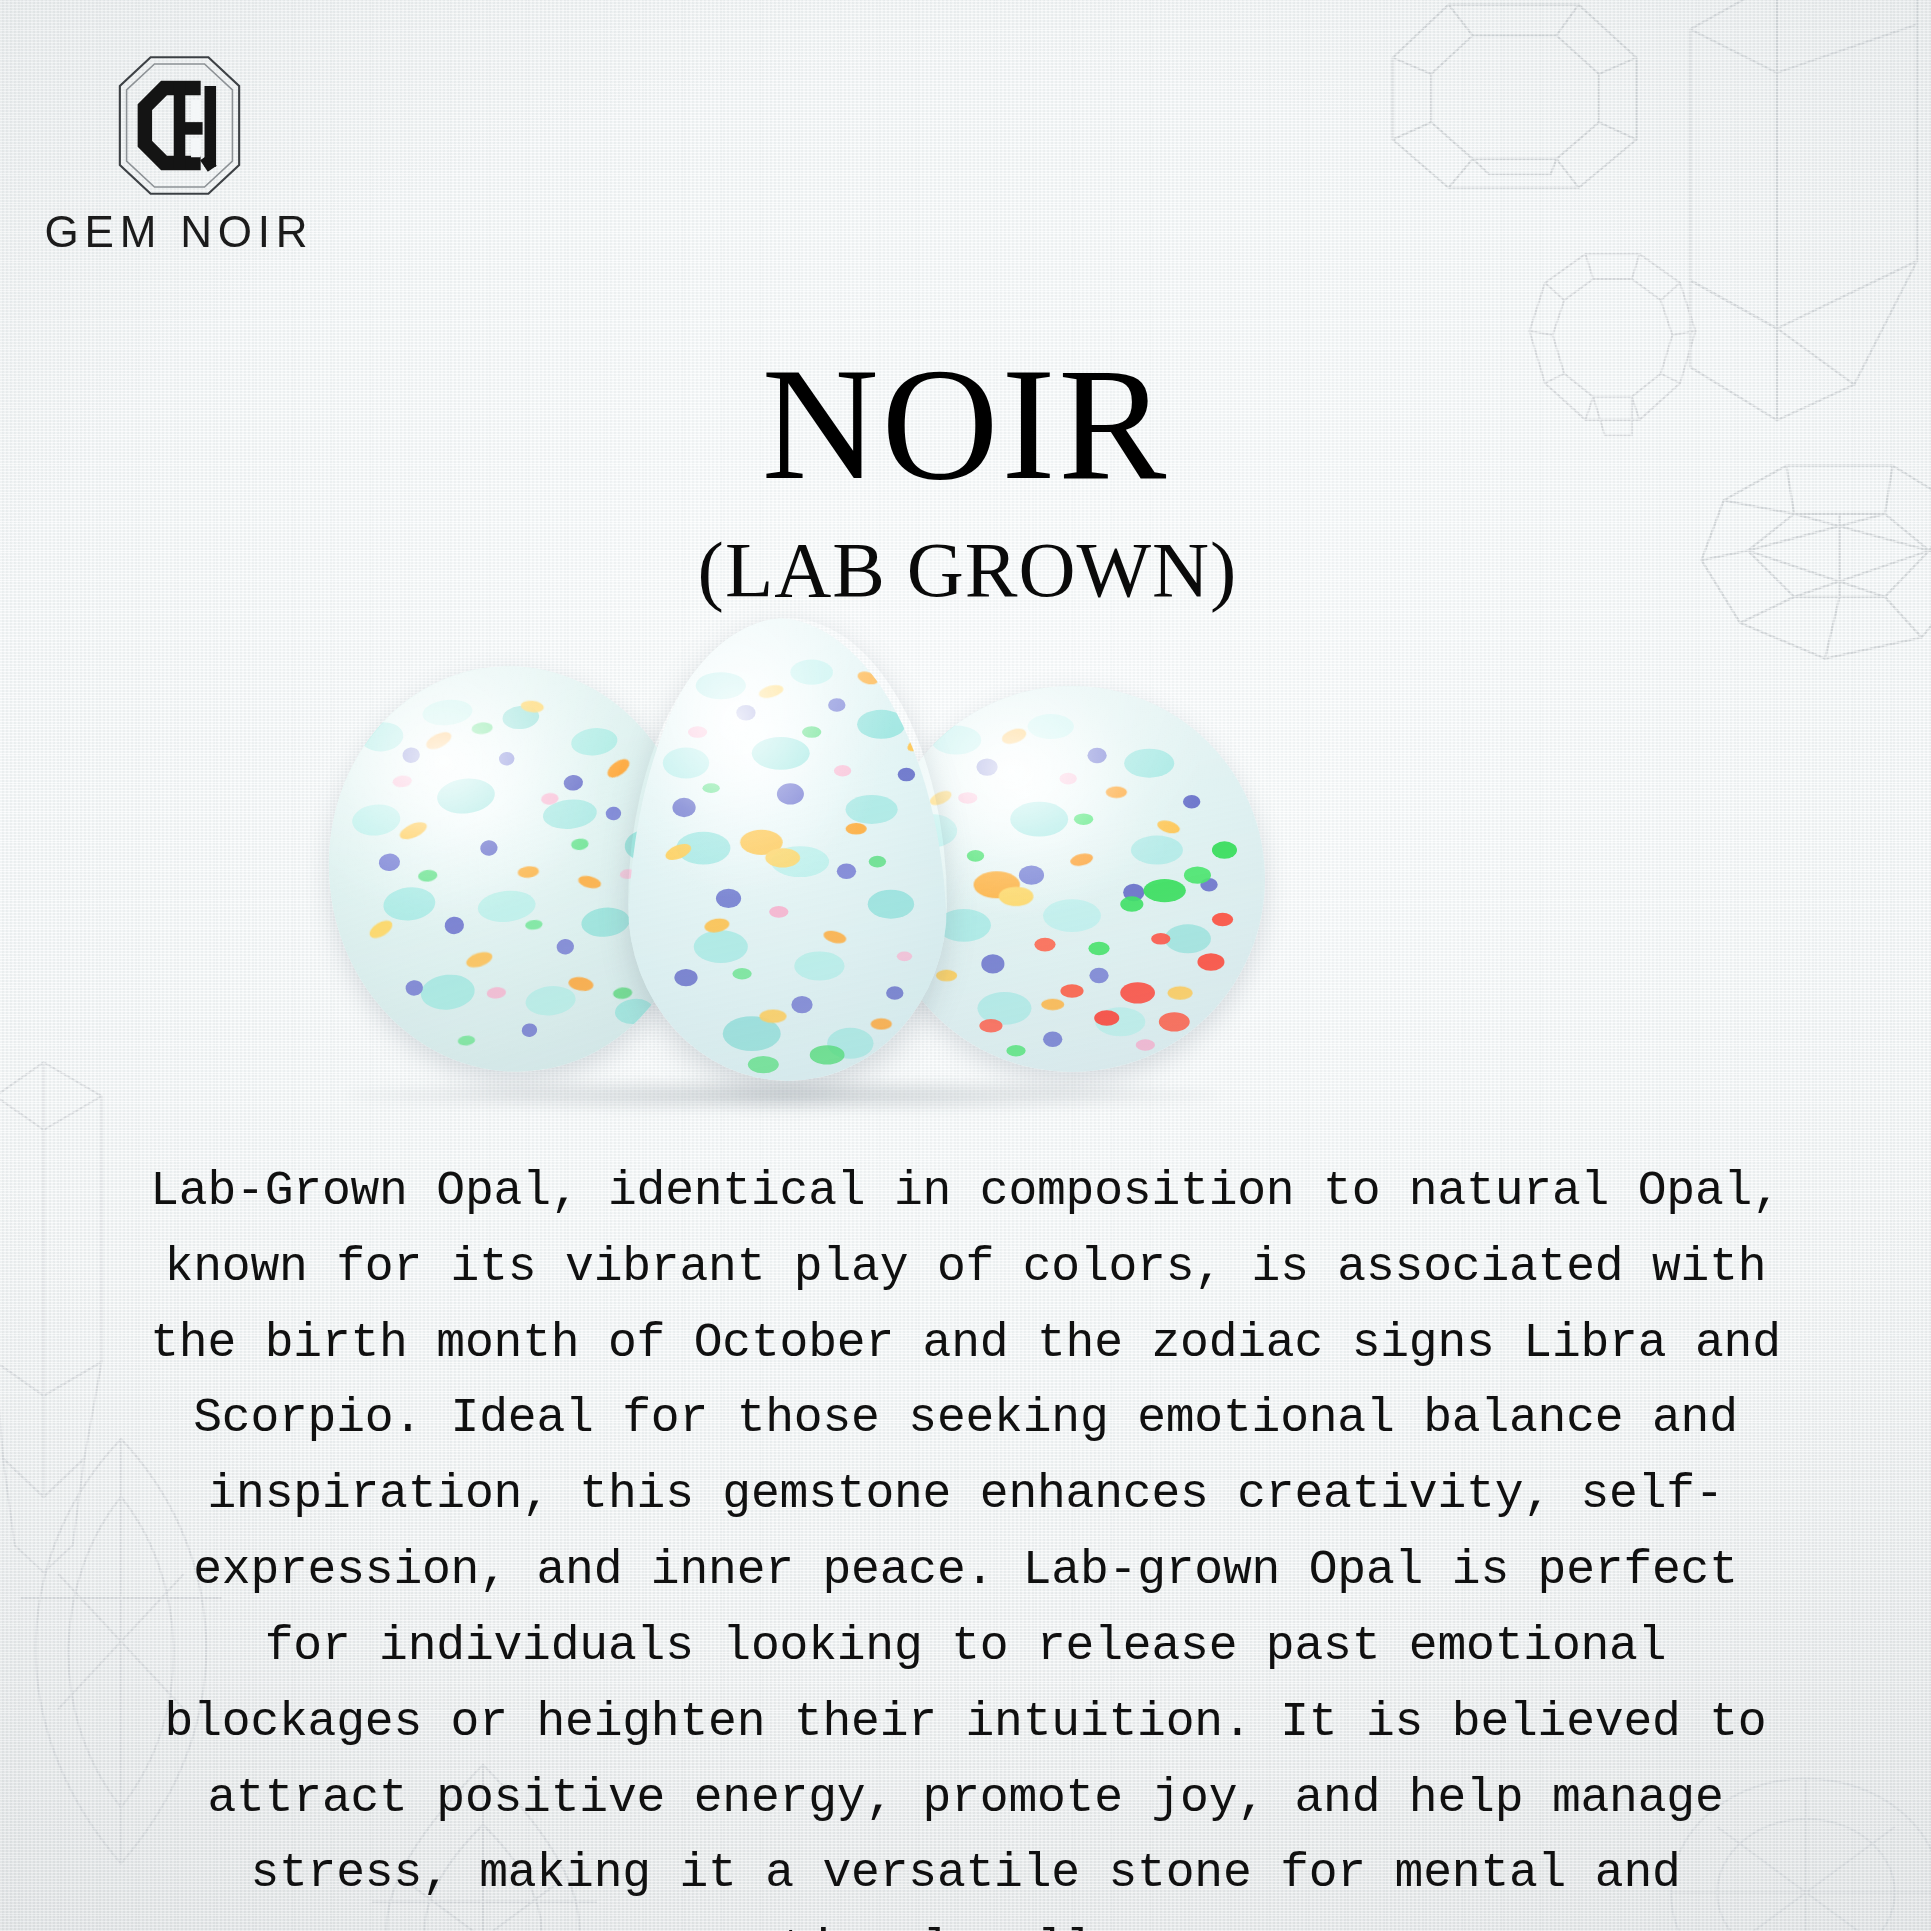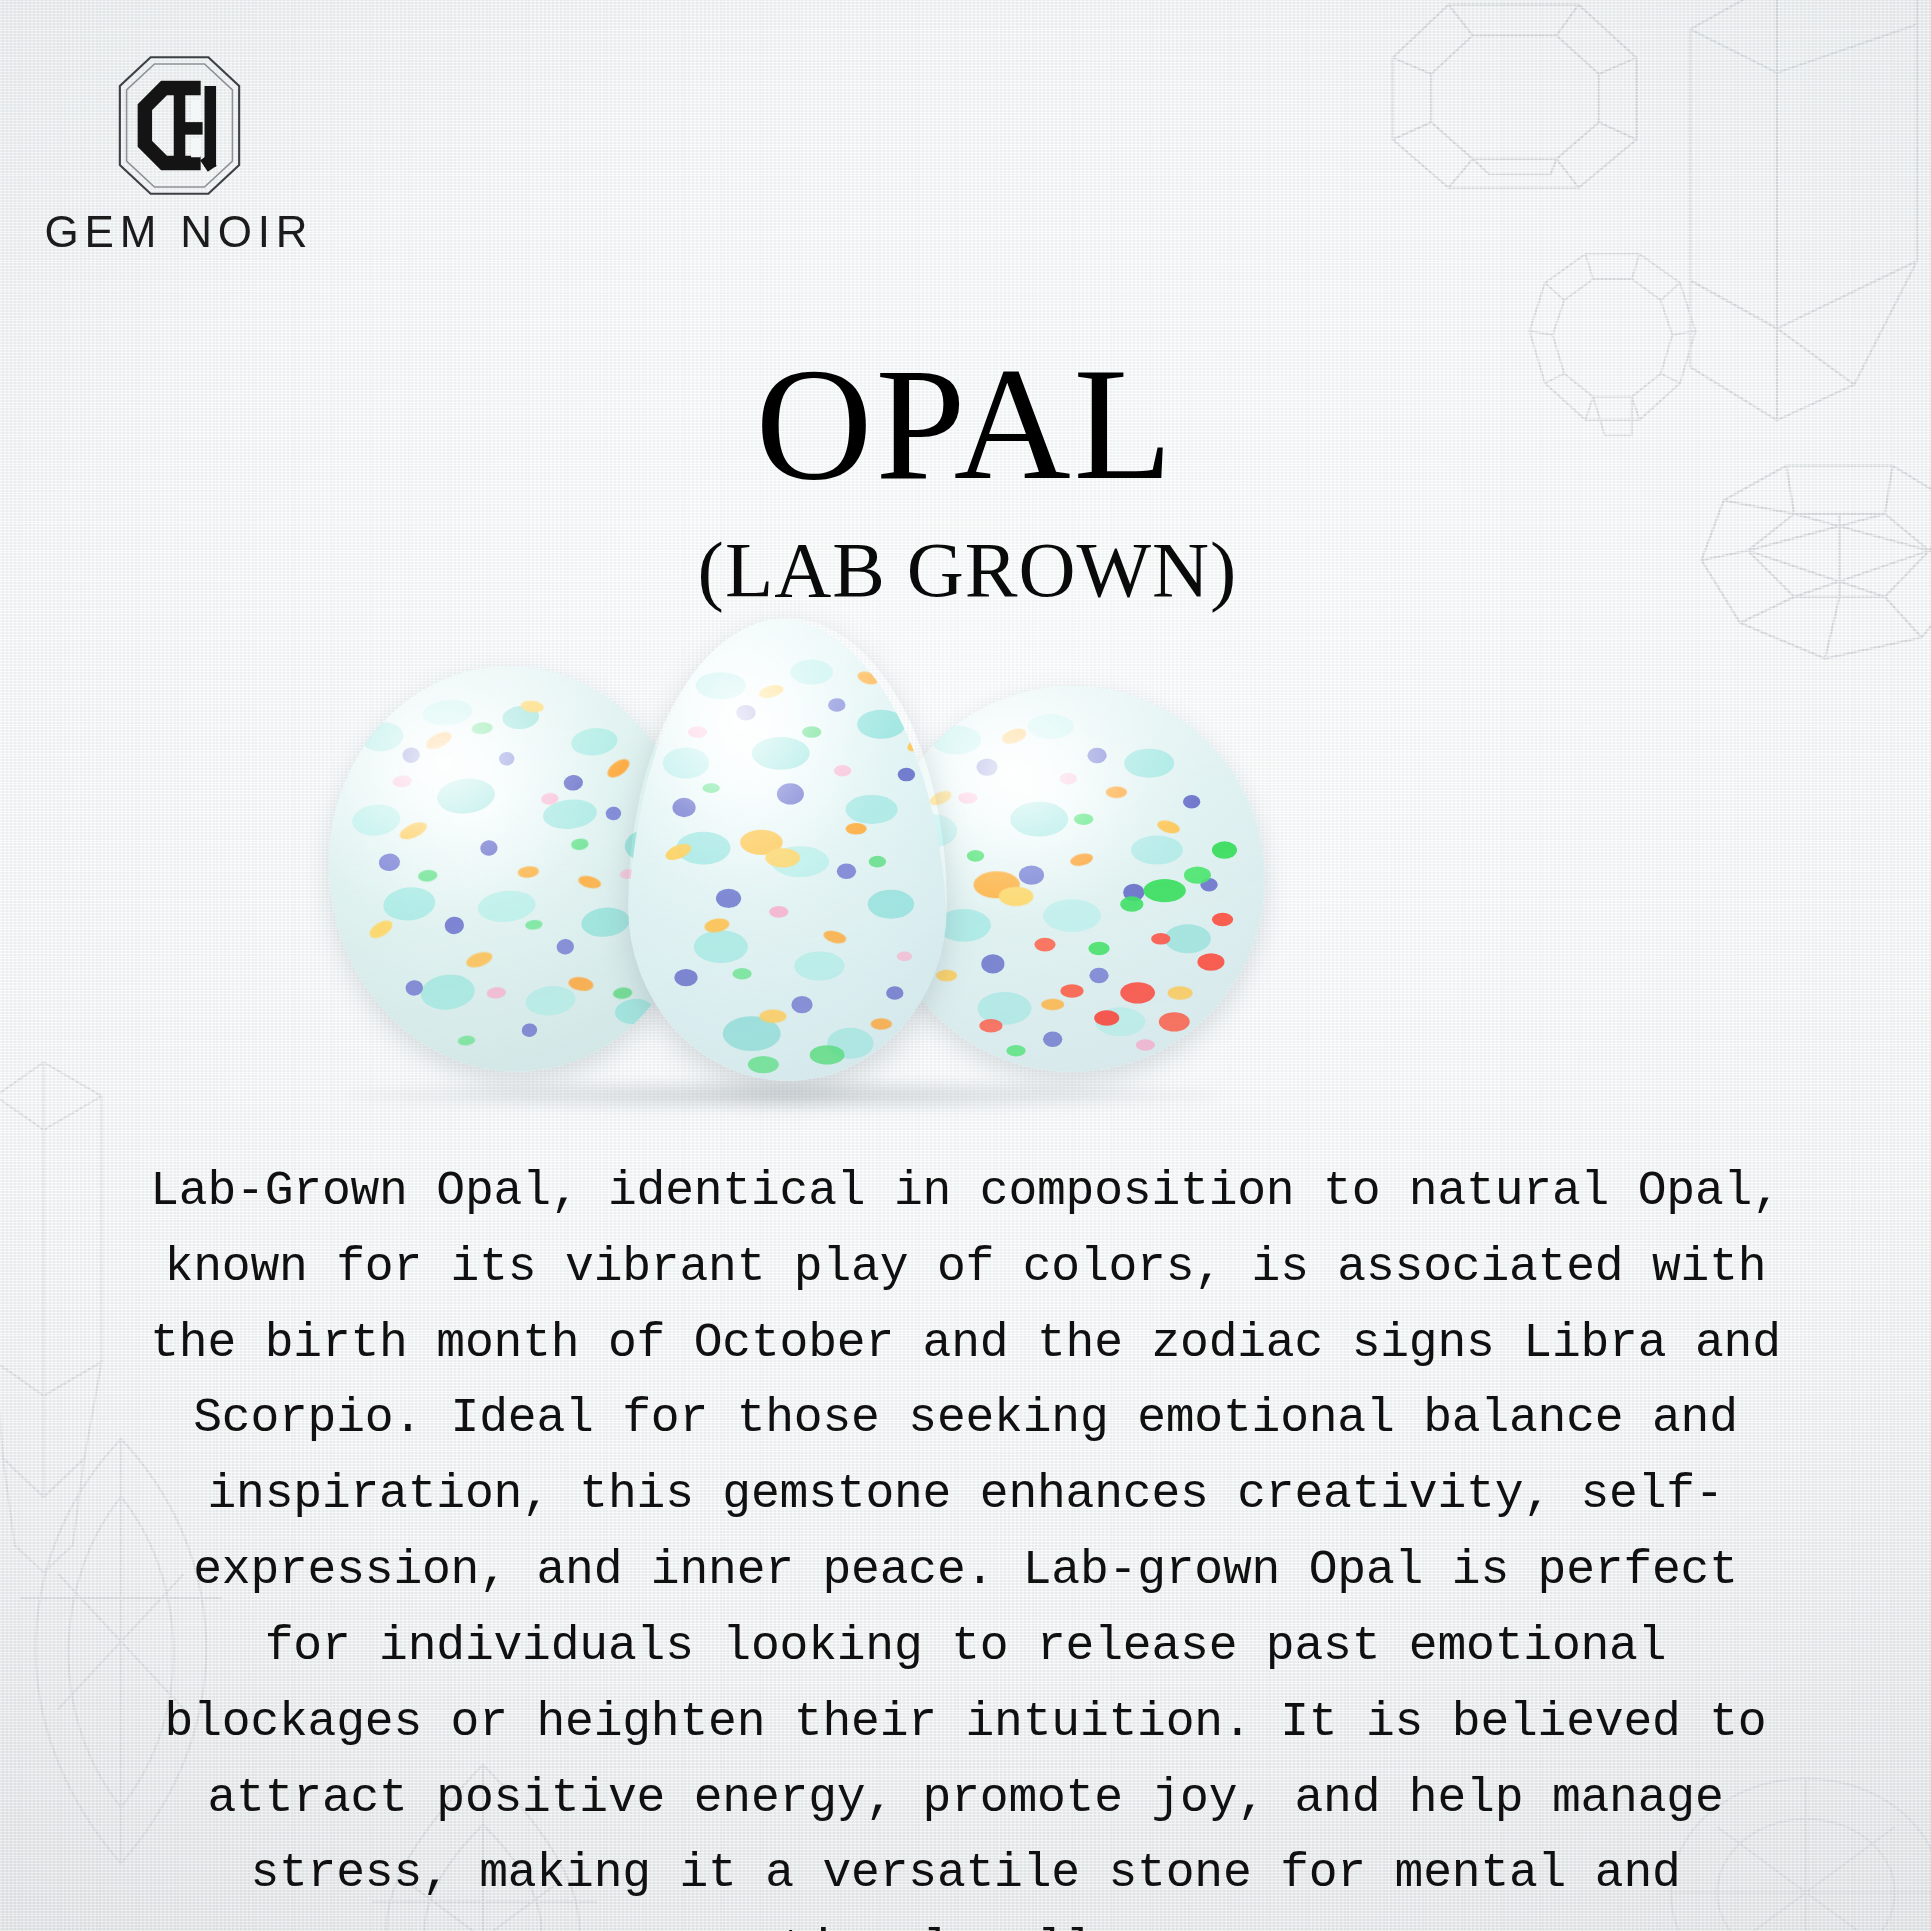"OPAL" h1 { text: OPAL -> NOIR }
